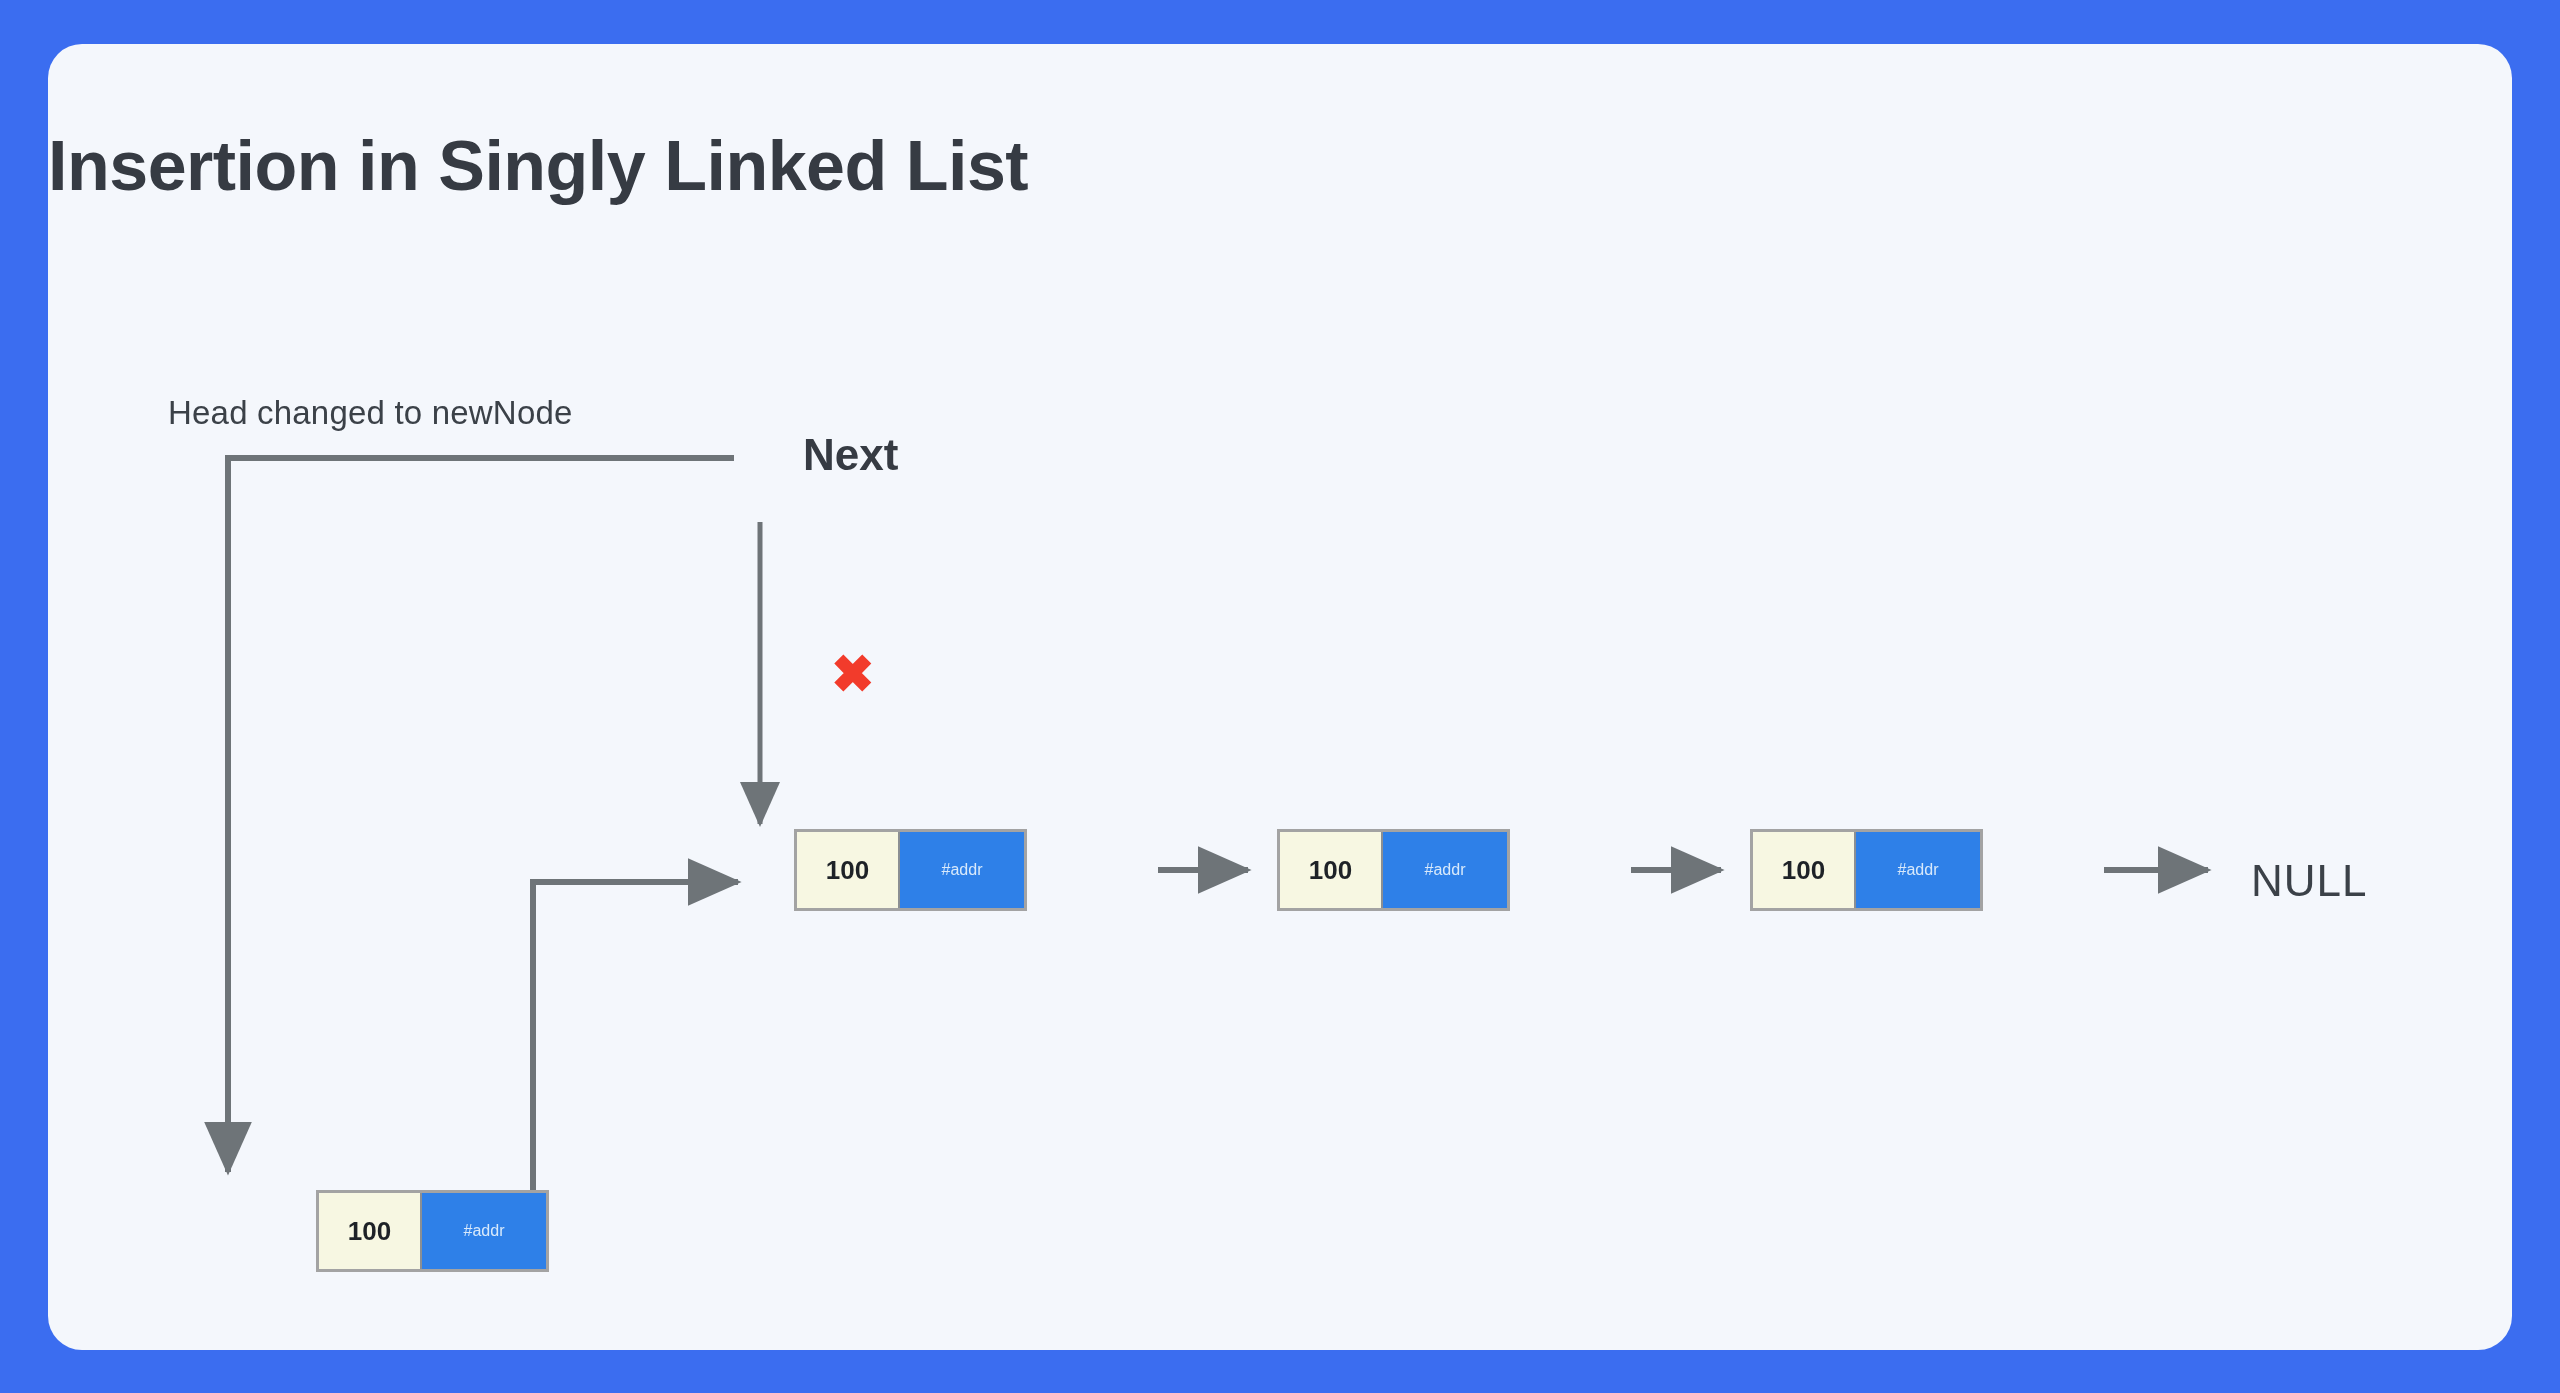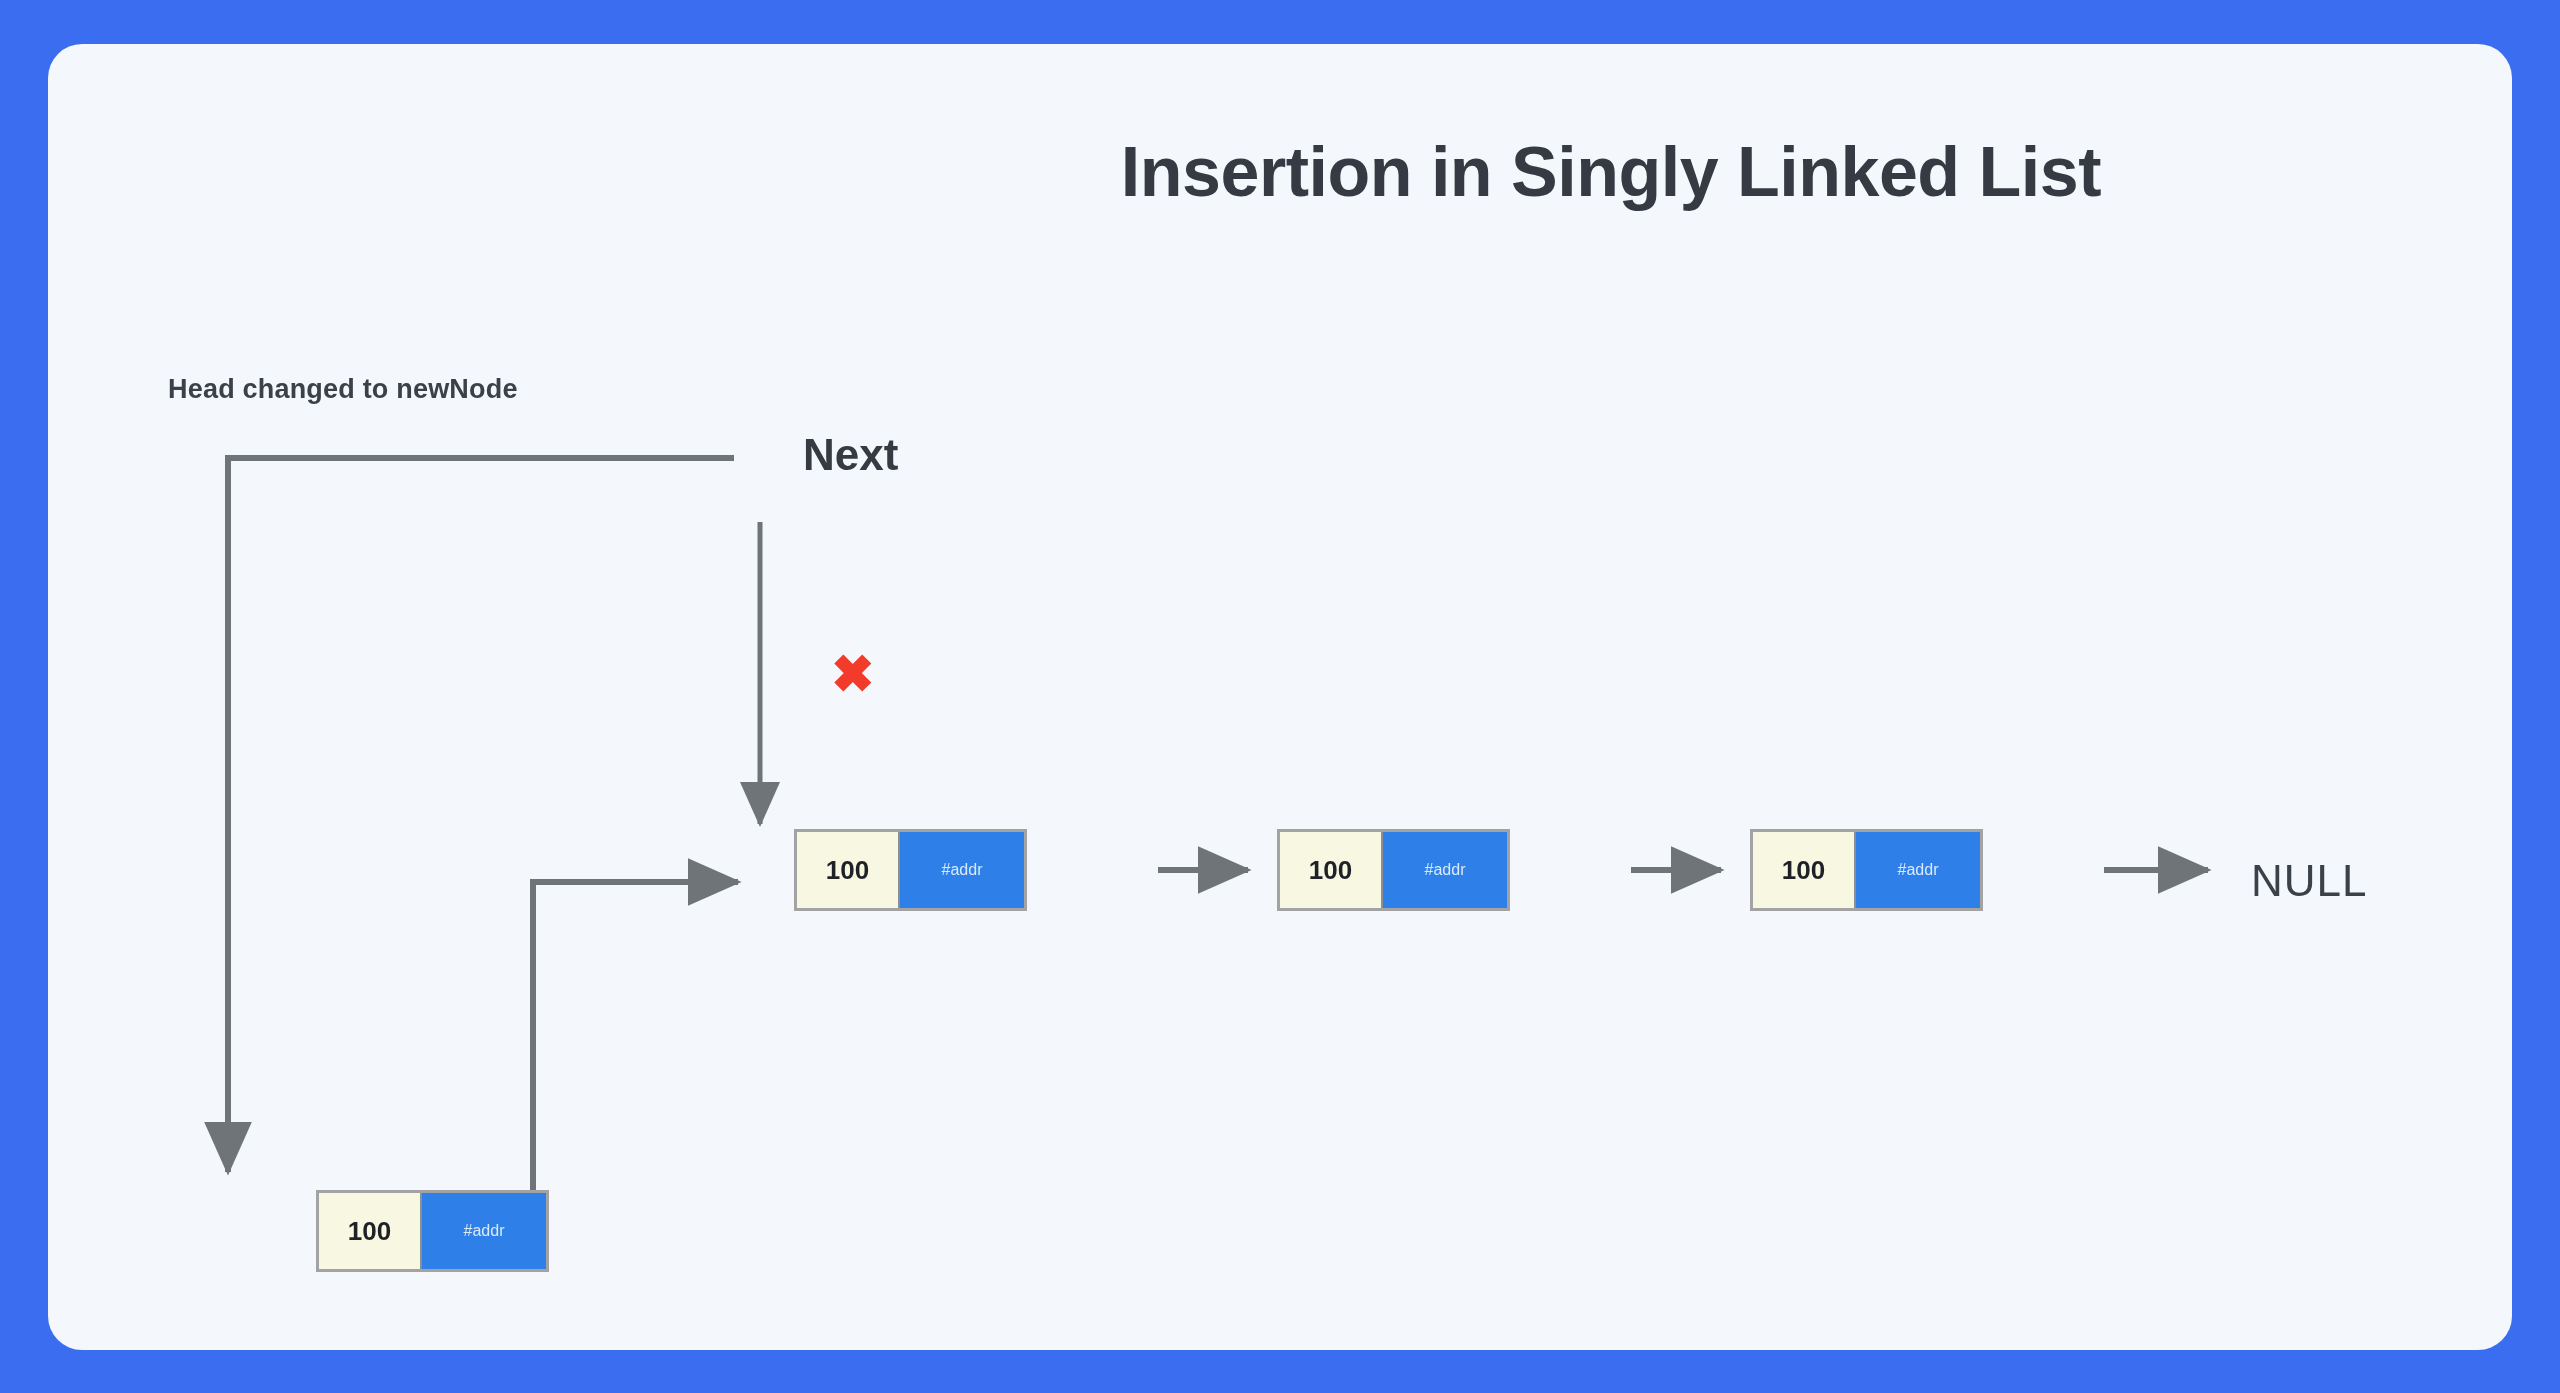"Insertion in Singly Linked List" #title { text-align: right -> left; top: 88px -> 82px }
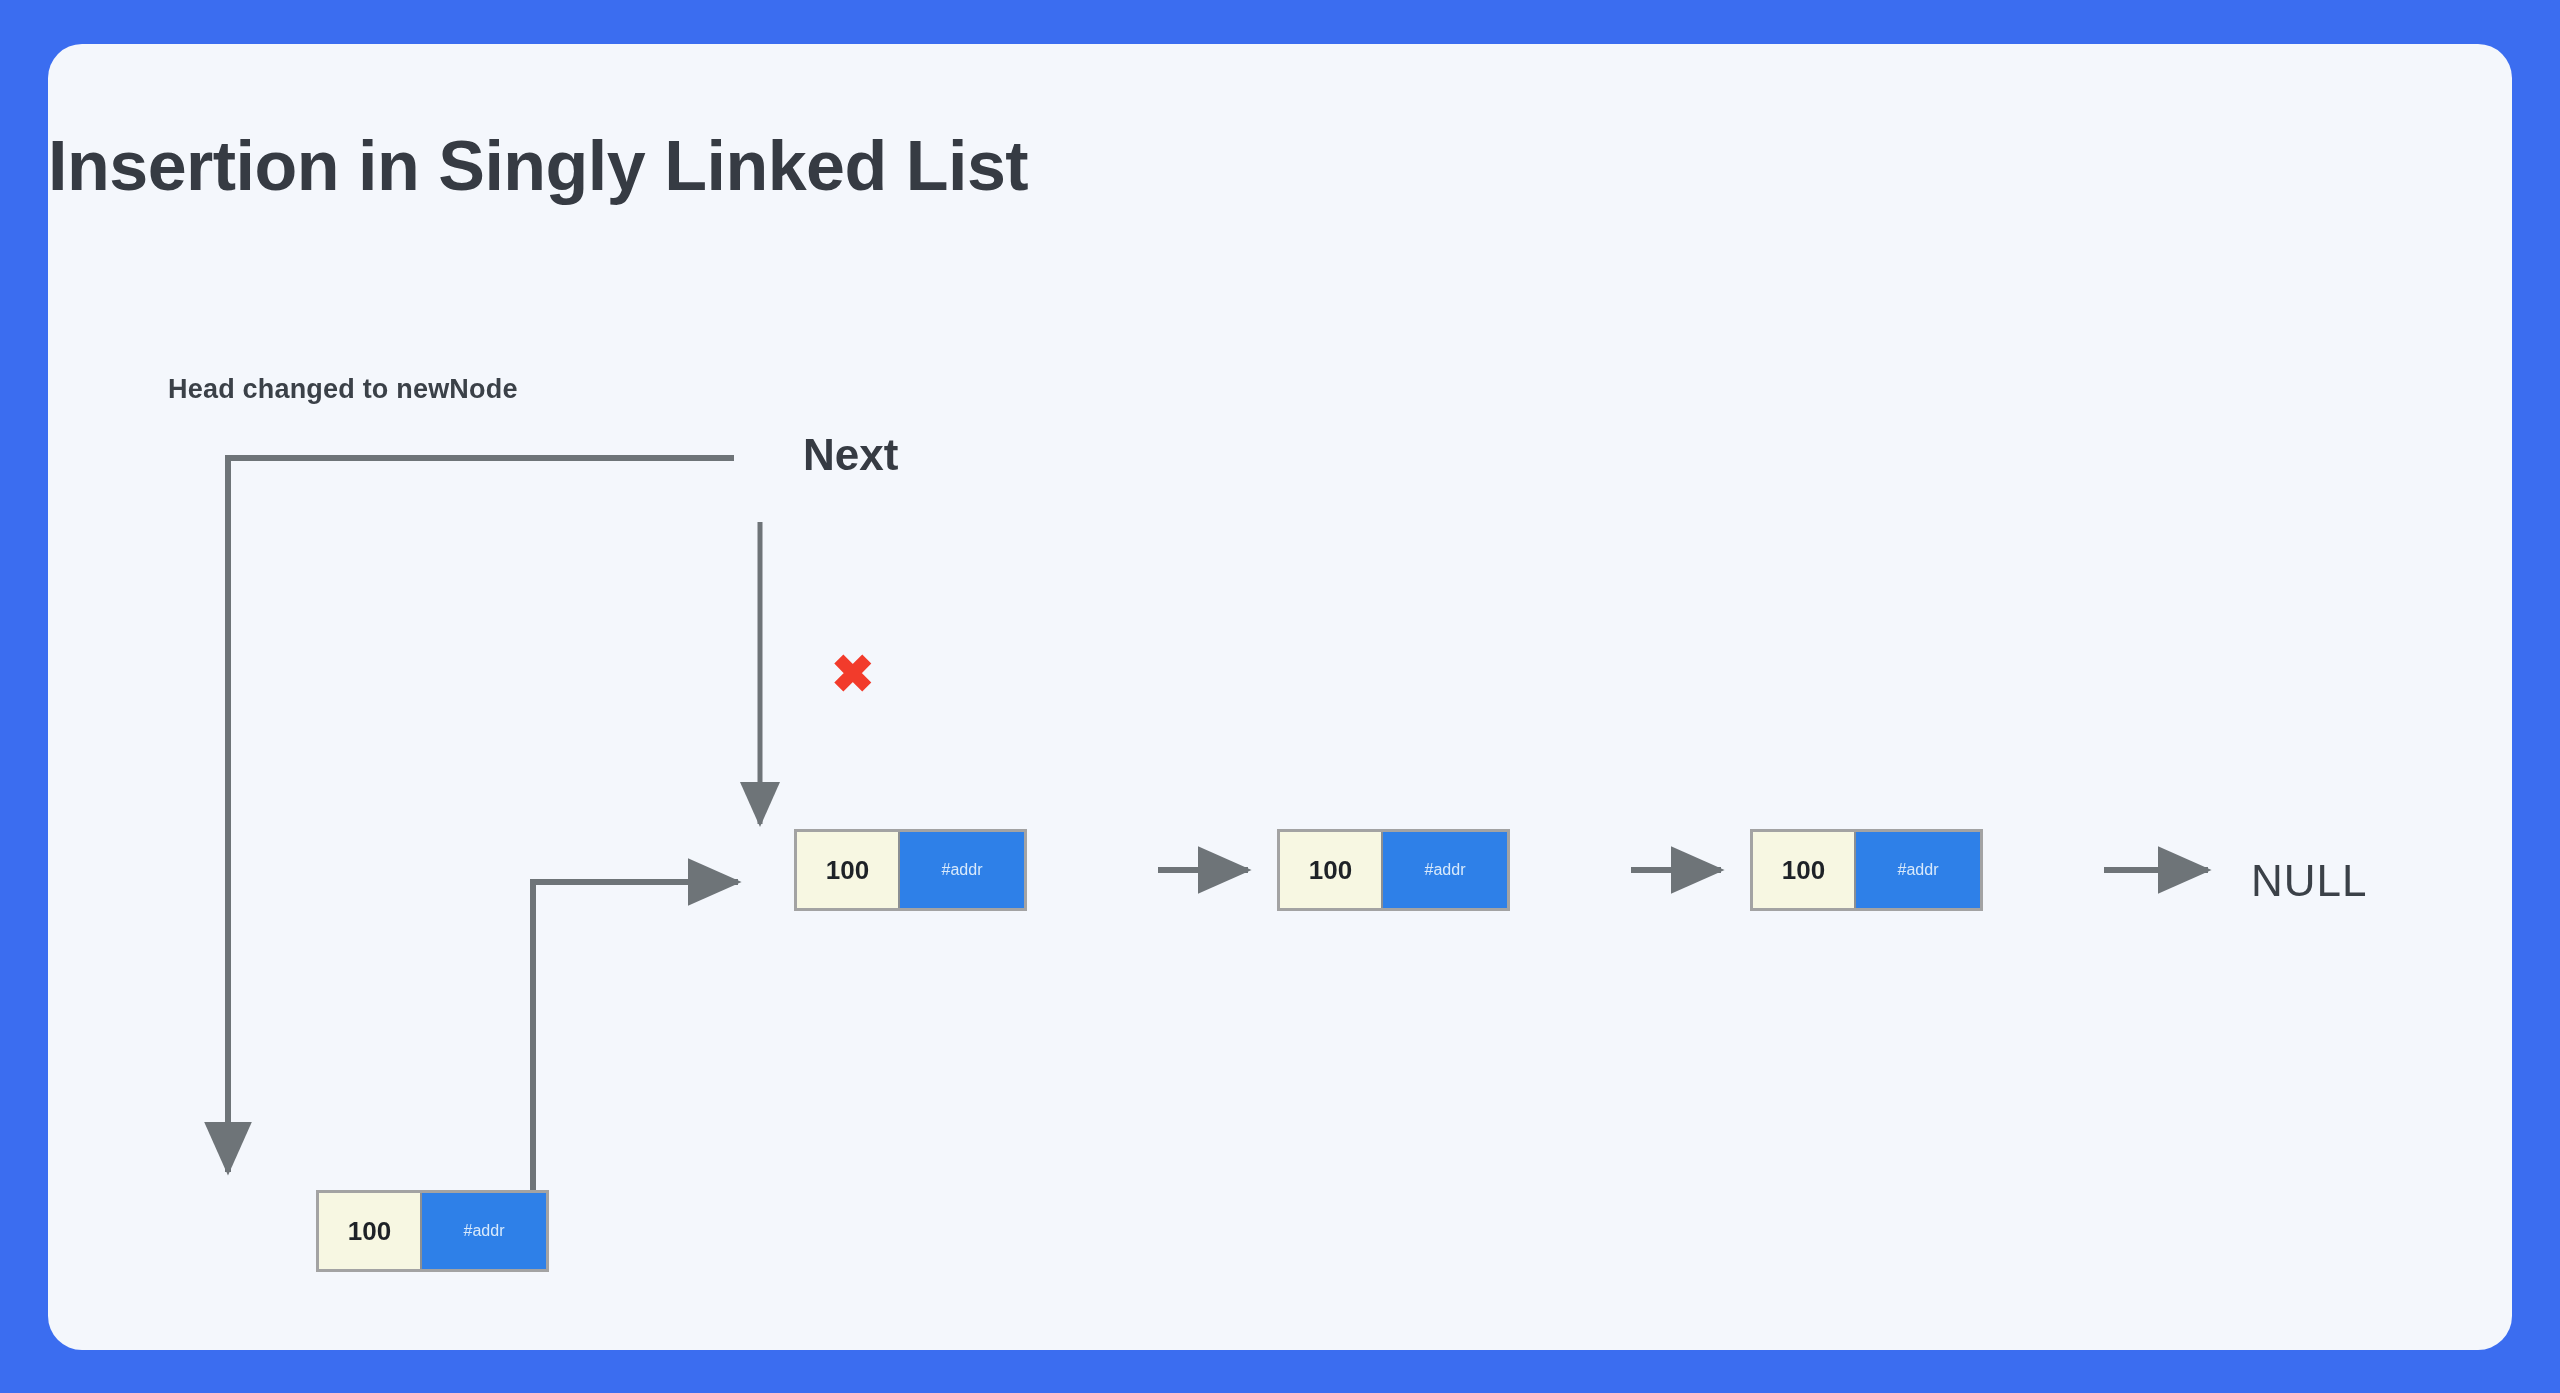"Head changed to newNode" .note { font-size: 27px -> 33px; font-weight: 700 -> 400; margin-top: none -> 20px }
